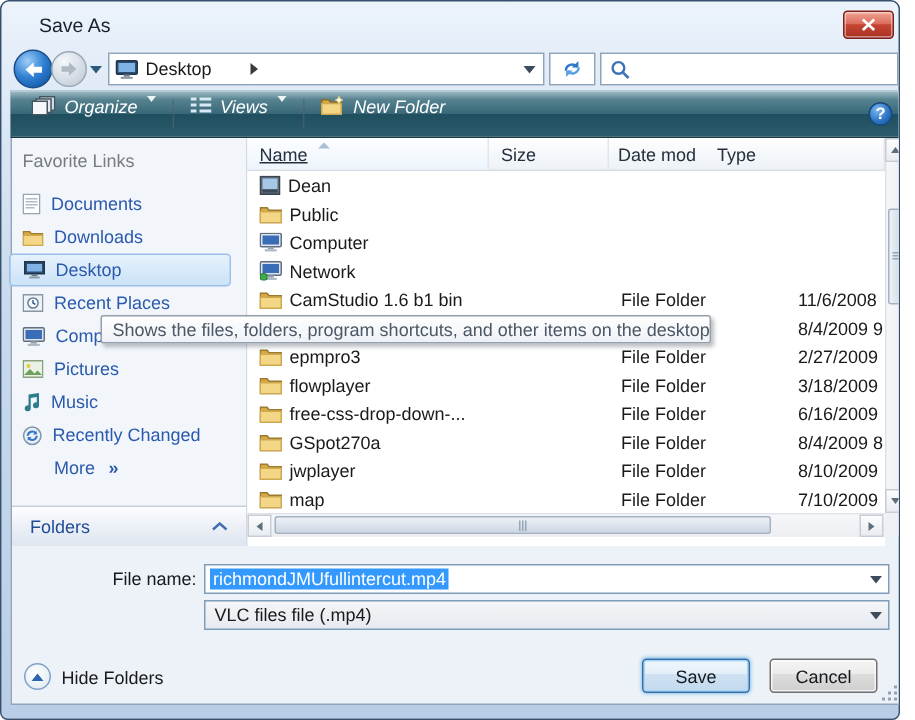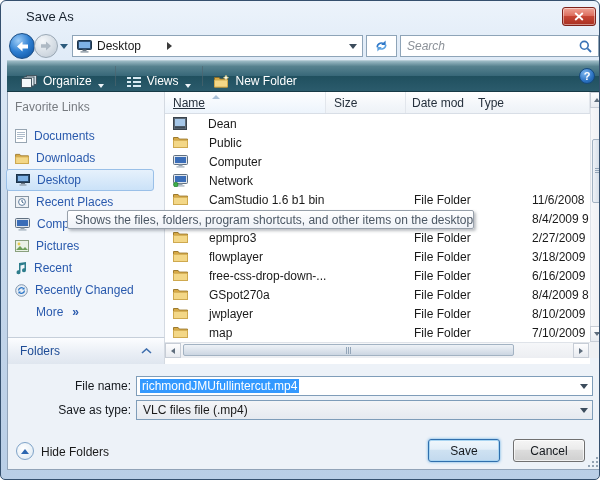"Search" input { html: <input> -> none }
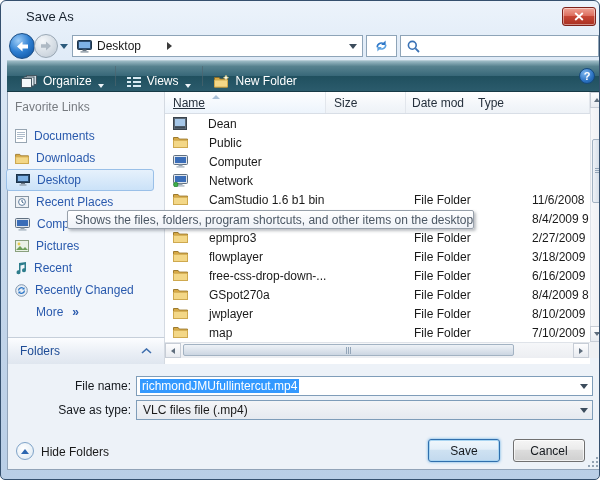"Organize" .tbtn { align-items: flex-end -> flex-start; font-style: none -> italic }
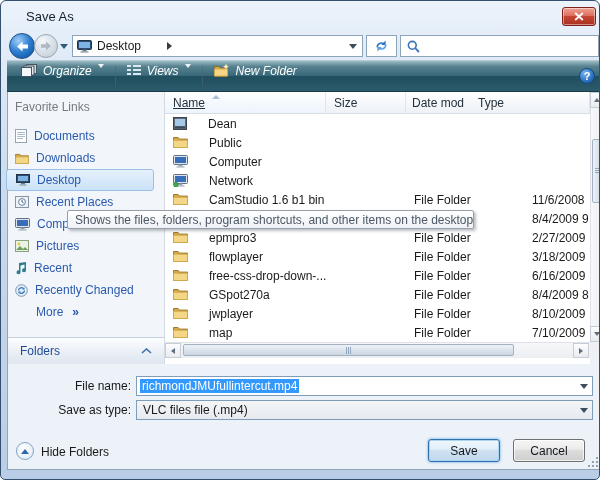"Dean" .c-name { align-items: flex-start -> center; gap: 21px -> 5px }
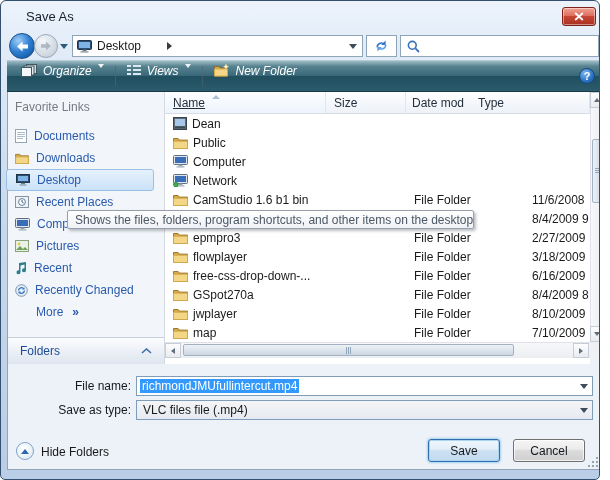"Recent" span { text: Recent -> Music }
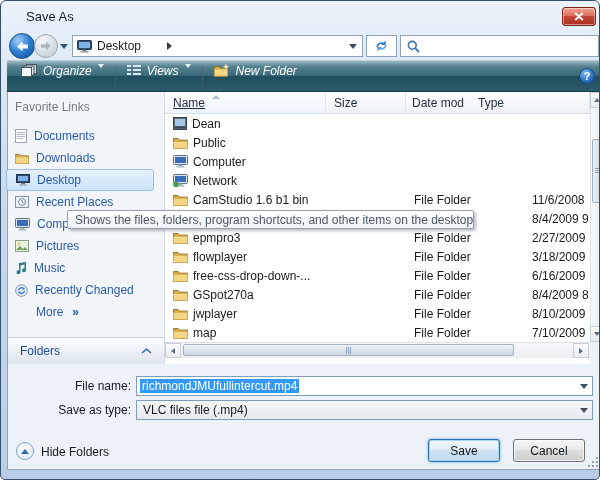"Save as type:" div.flabel { html: <div>Save as type:</div> -> none }
